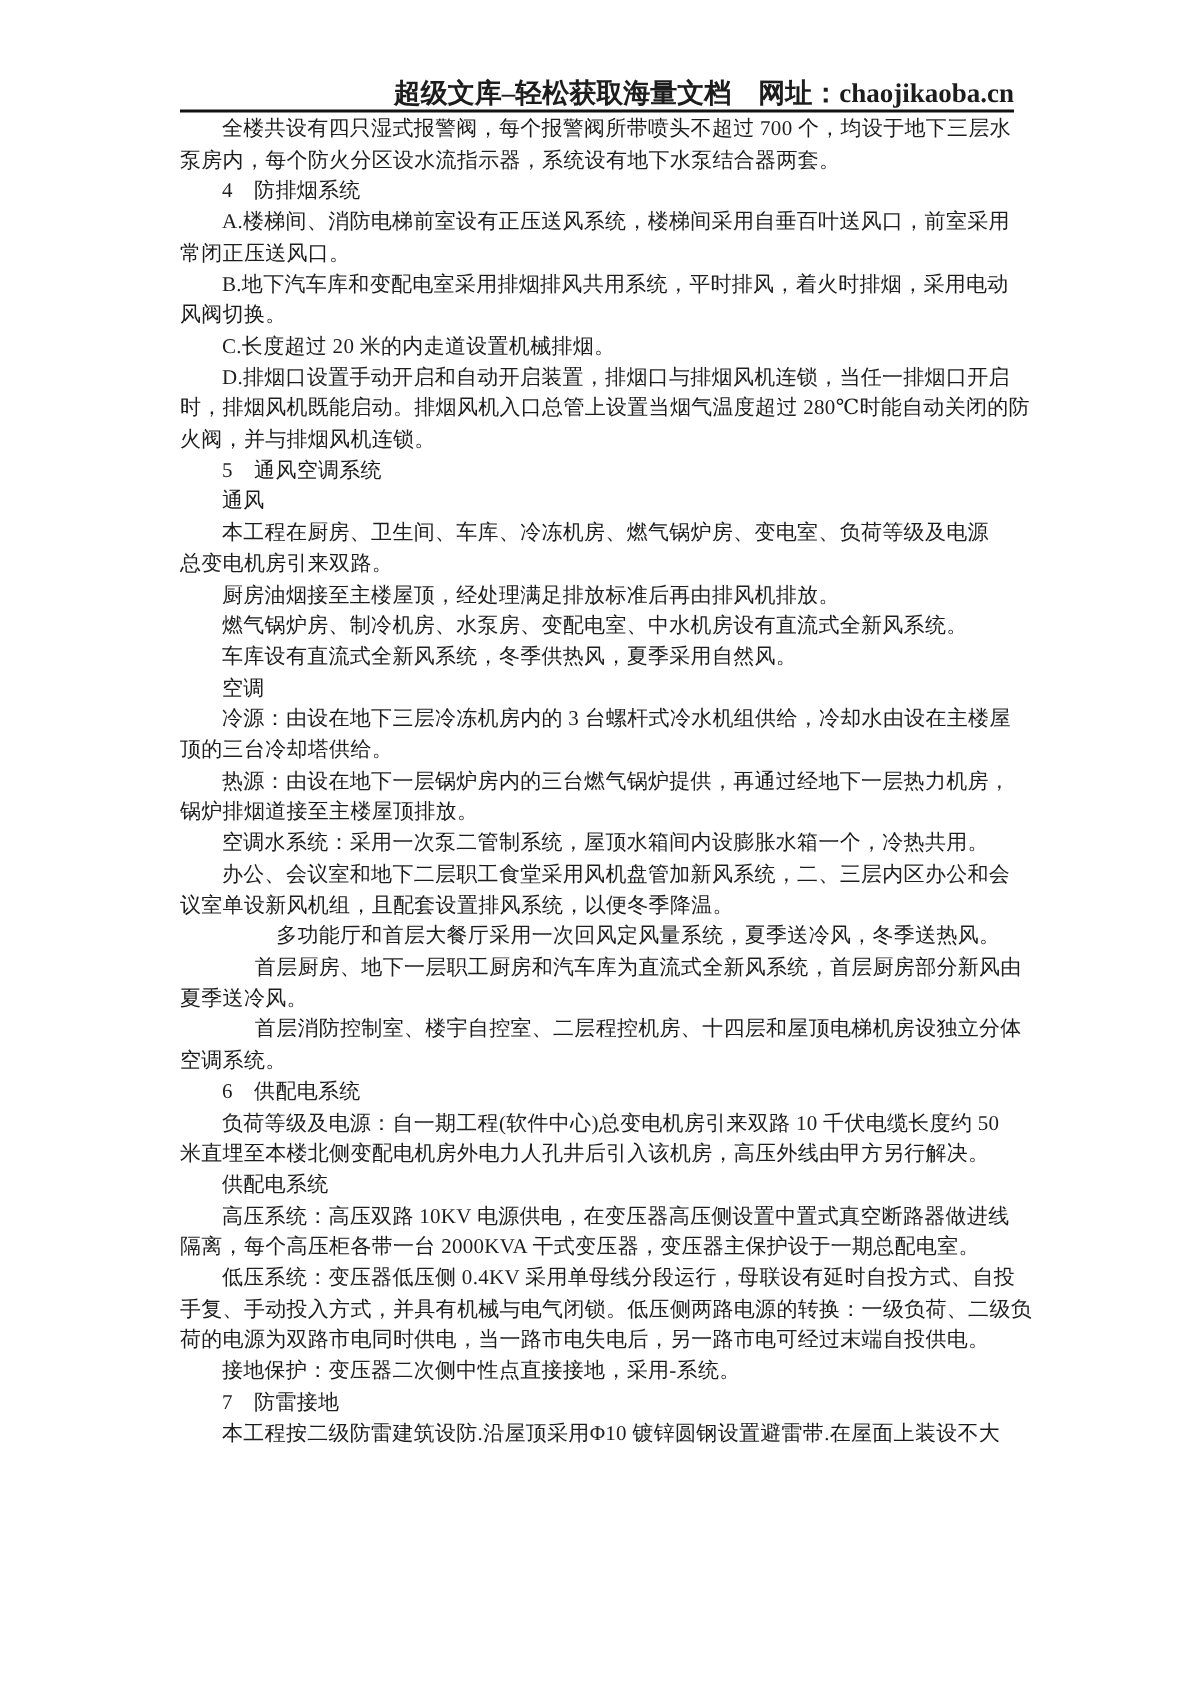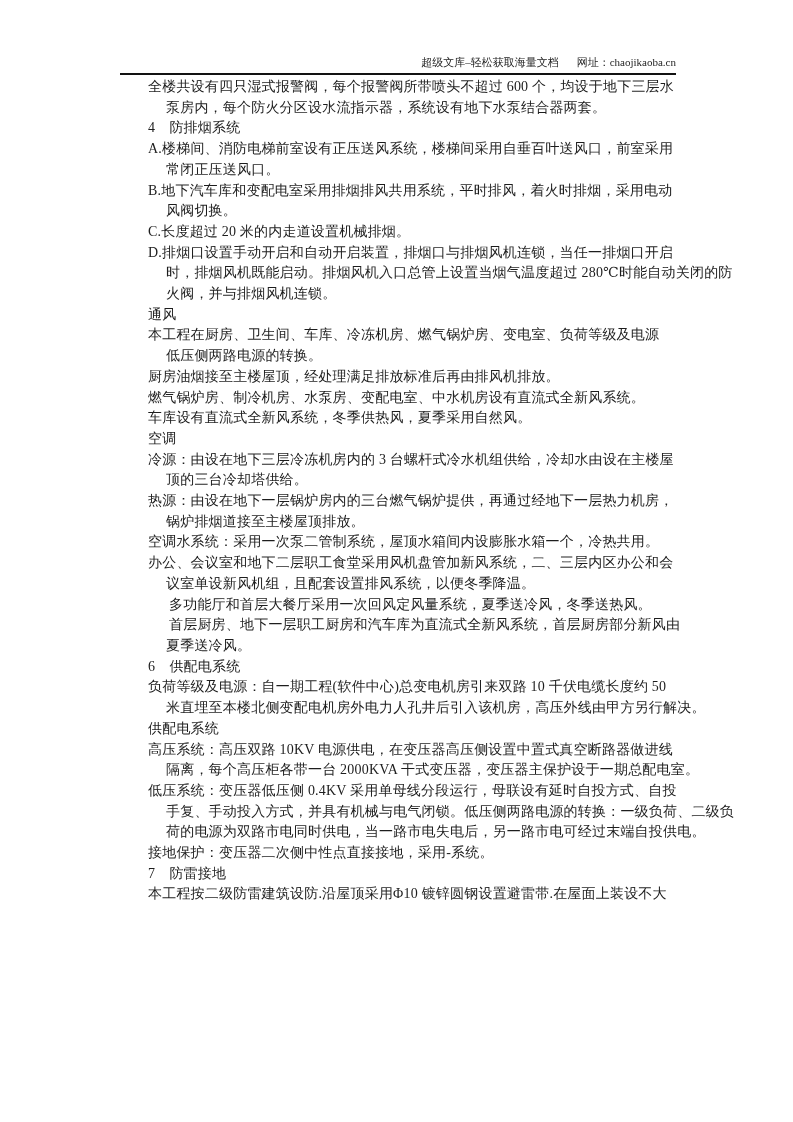"超级文库–轻松获取海量文档" .page-header { font-size: 11px -> 18px; font-weight: none -> bold }
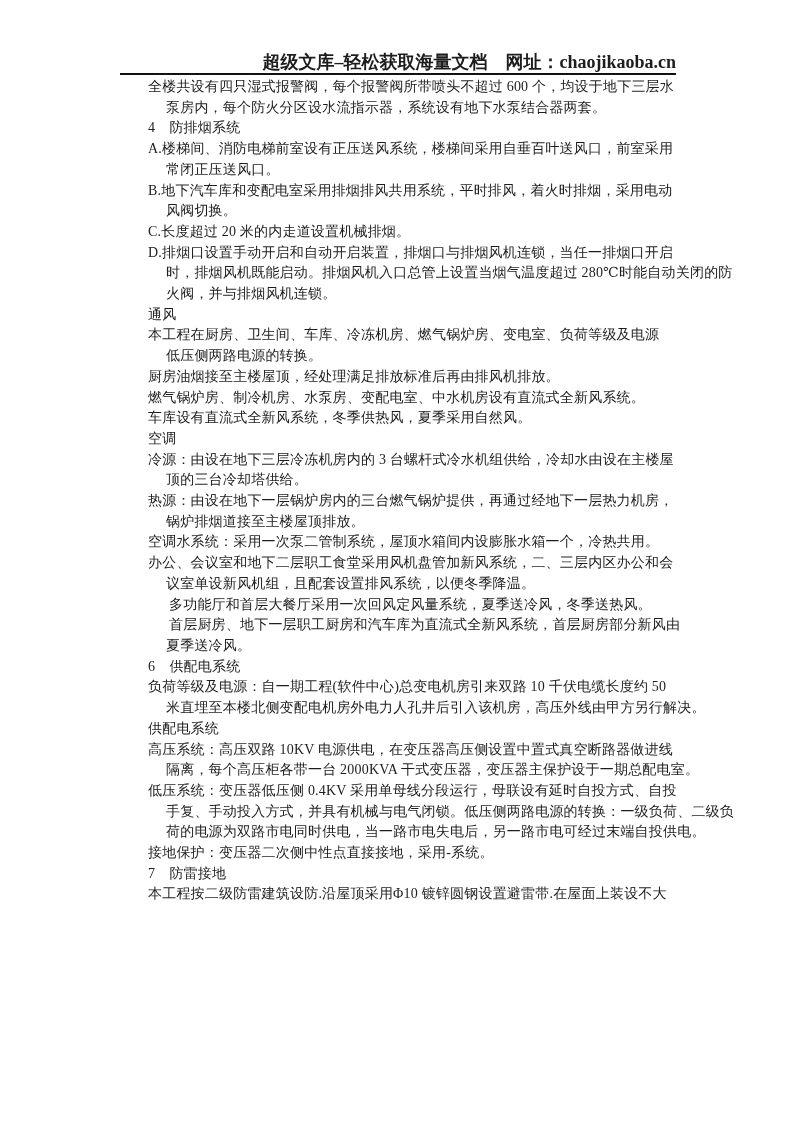"全楼共设有四只湿式报警阀，每个报警阀所带喷头不超过 600 个，均设于地下三层水" div.line { text: 600 -> 700 }
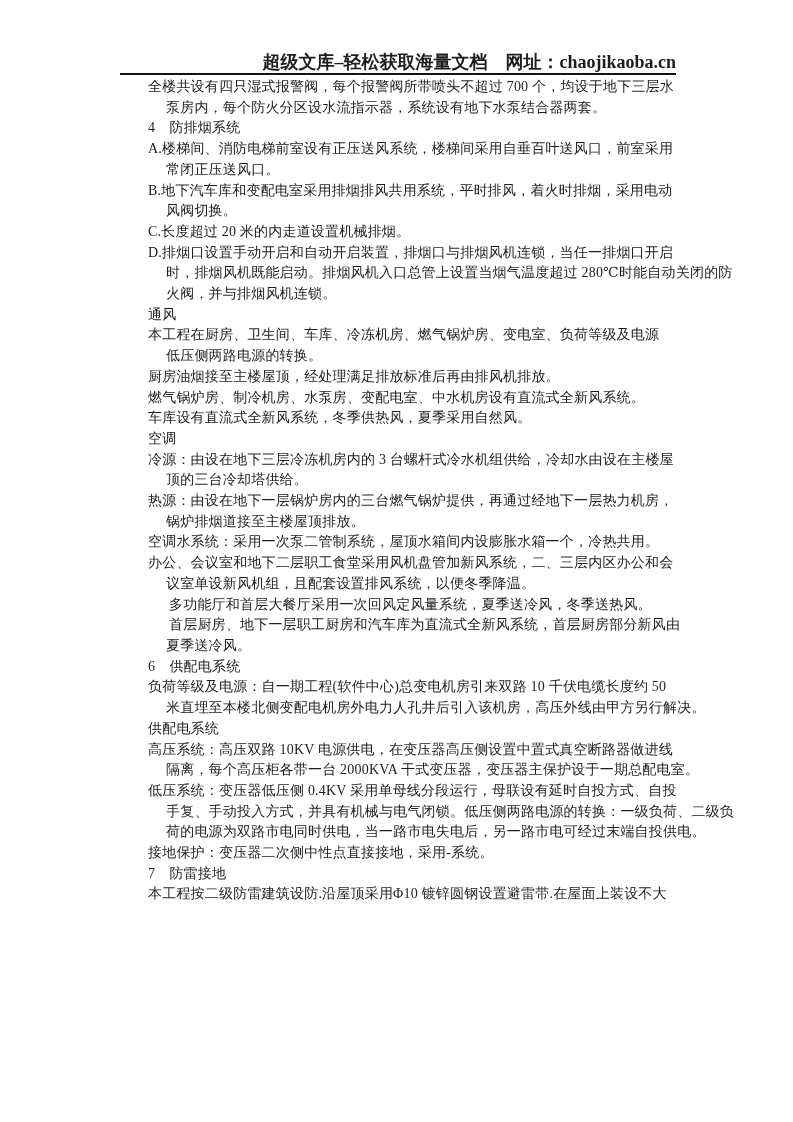"泵房内，每个防火分区设水流指示器，系统设有地下水泵结合器两套。" .indent-0 { margin-left: 46px -> none }
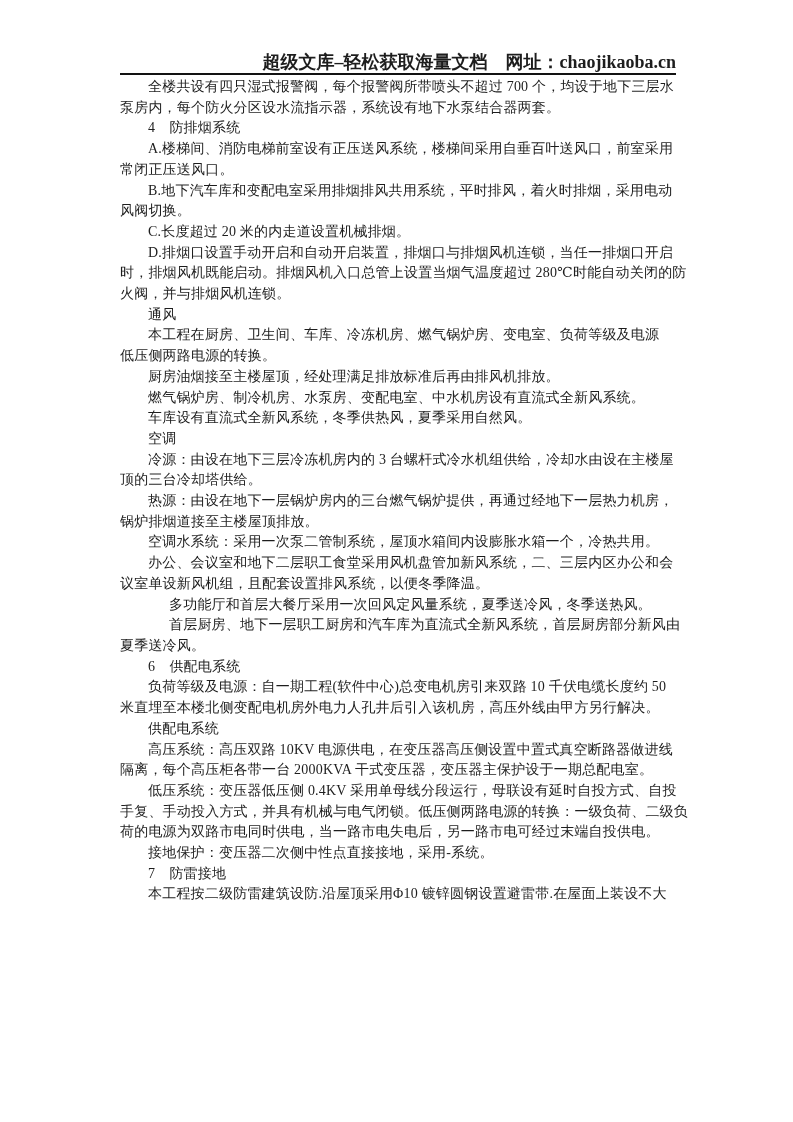"5 通风空调系统" div.line { html: none -> <div>5 通风空调系统</div> }
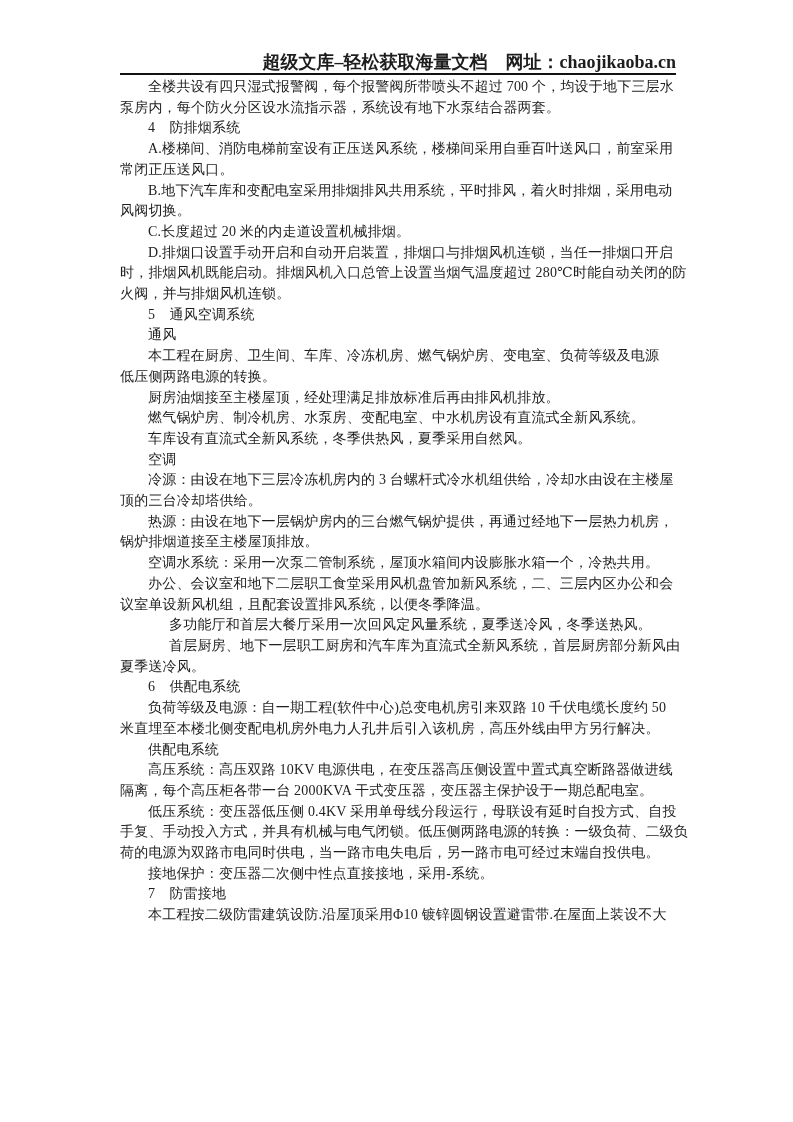"低压侧两路电源的转换。" div.line { text: 低压侧两路电源的转换 -> 总变电机房引来双路 }
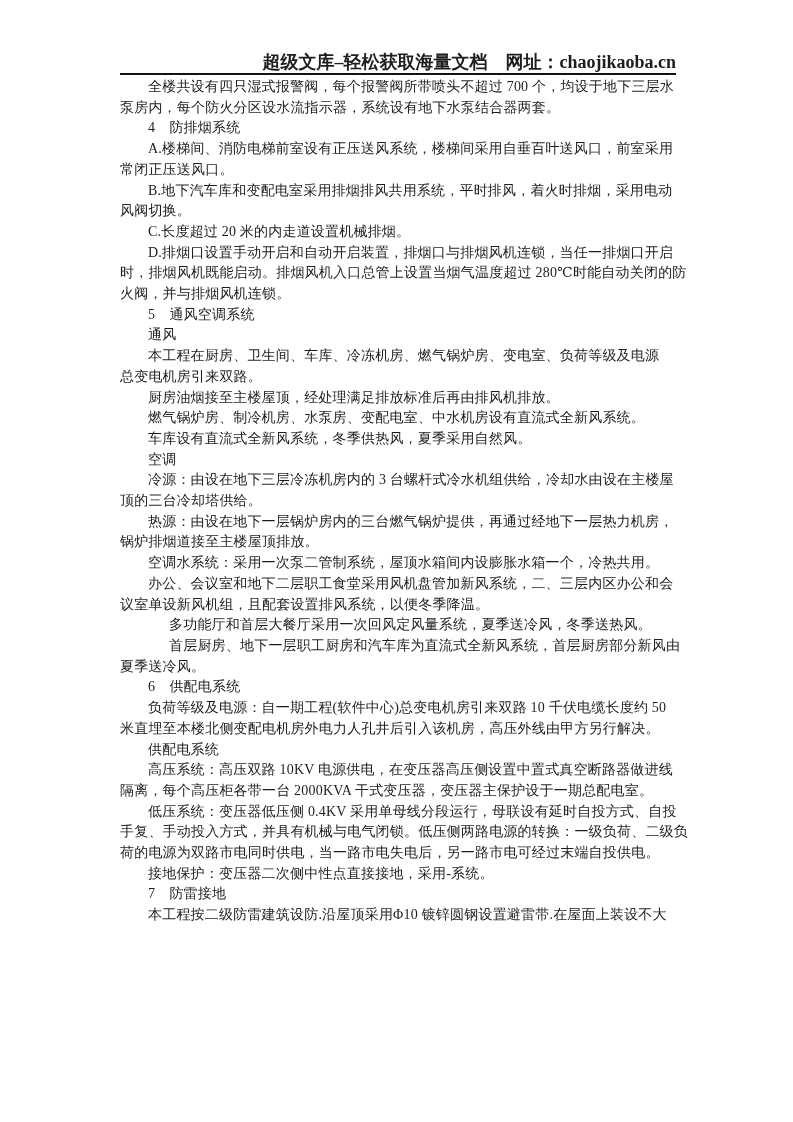"多功能厅和首层大餐厅采用一次回风定风量系统，夏季送冷风，冬季送热风。" .indent-2 { text-align: none -> center }
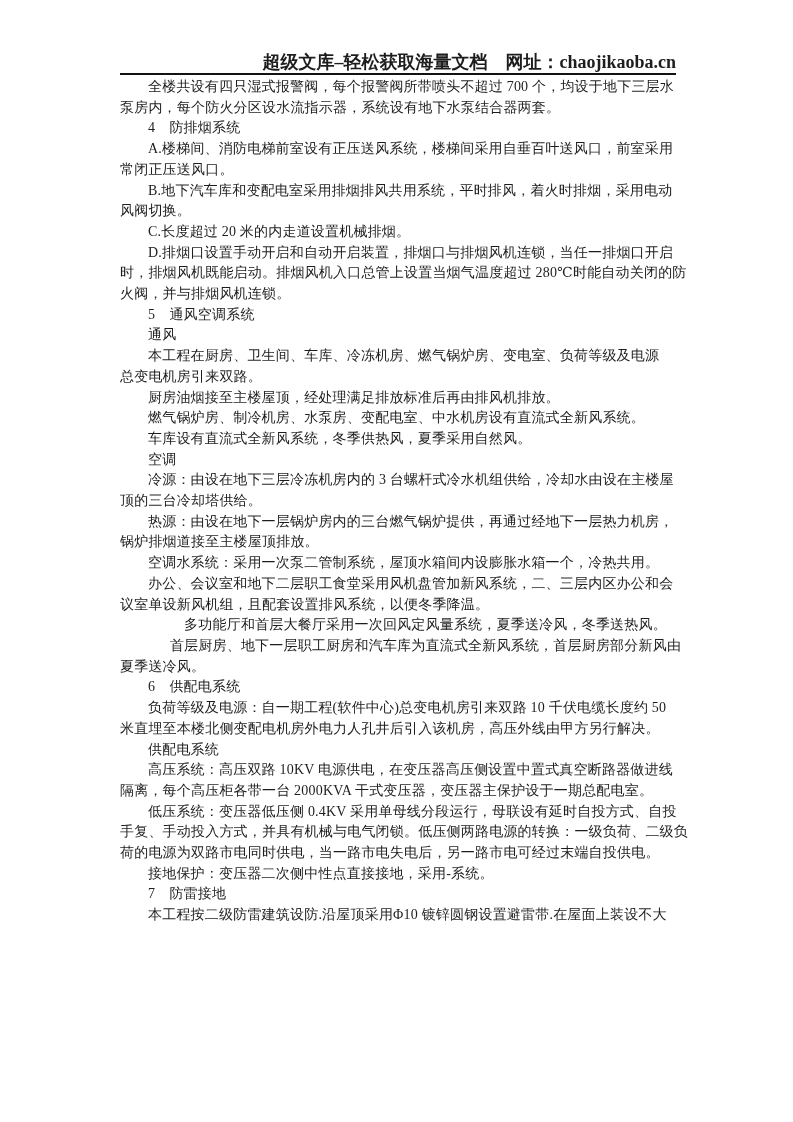"首层消防控制室、楼宇自控室、二层程控机房、十四层和屋顶电梯机房设独立分体" div.line { html: none -> <div>首层消防控制室、楼宇自控室、二层程控机房、十四层和屋顶电梯机房设独立分体</div> }
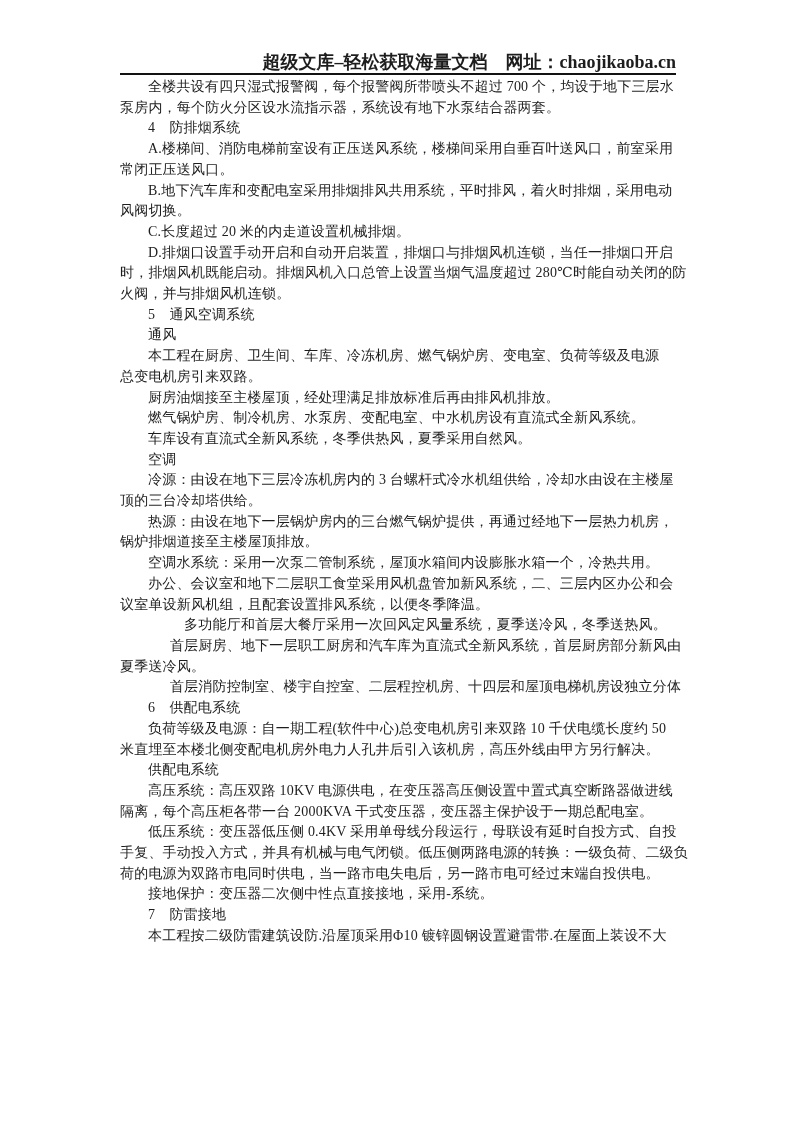"空调系统。" div.line { html: none -> <div>空调系统。</div> }
